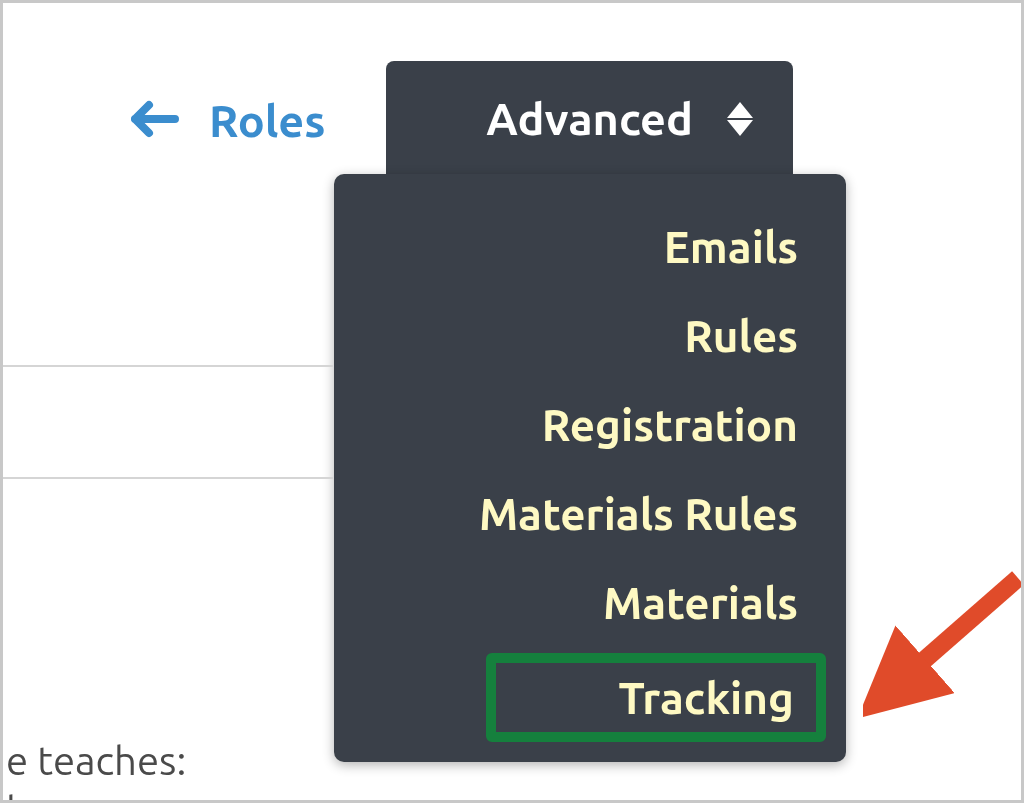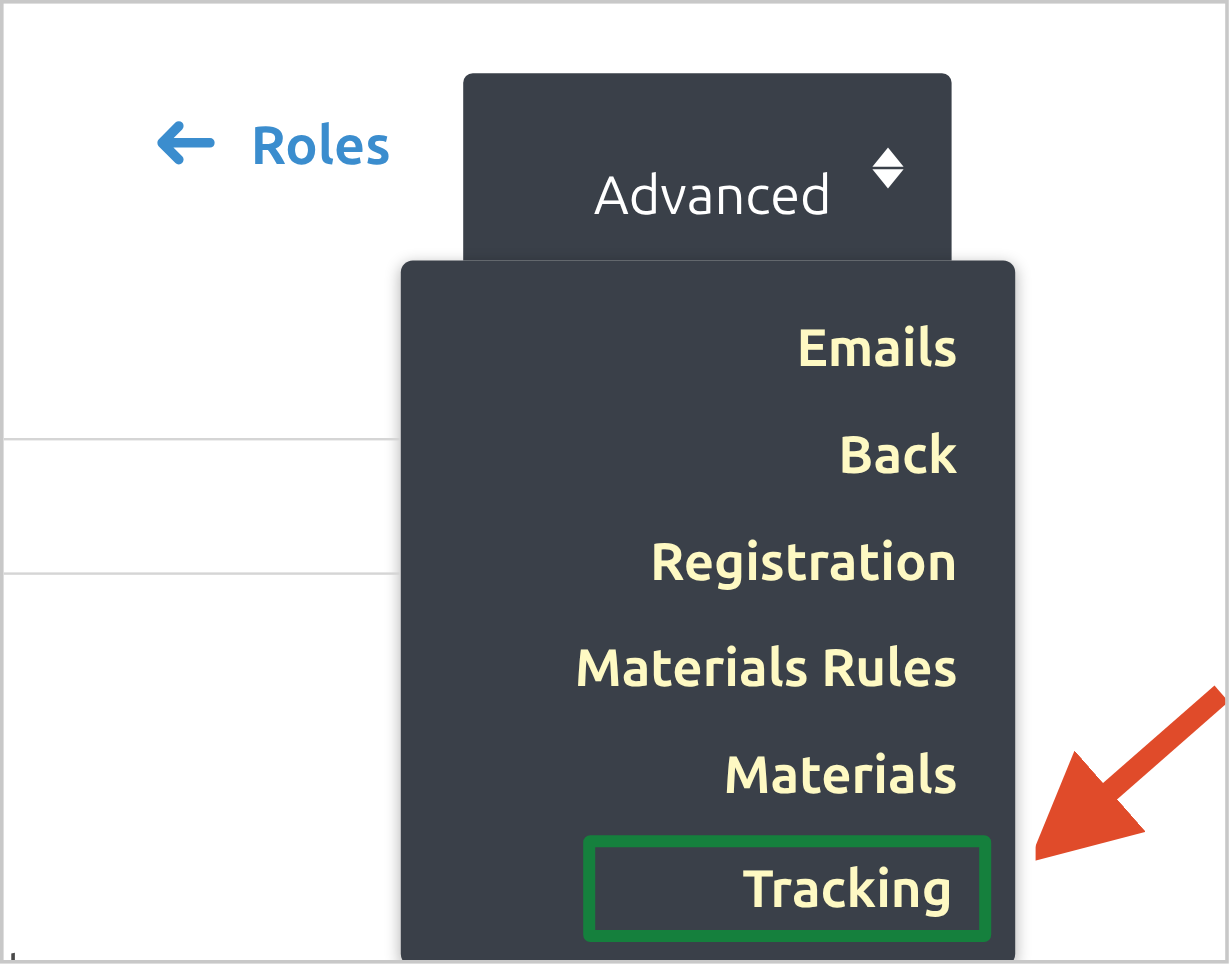"Advanced" .dropdown-label { font-weight: 400 -> 700; margin-top: 43px -> none }
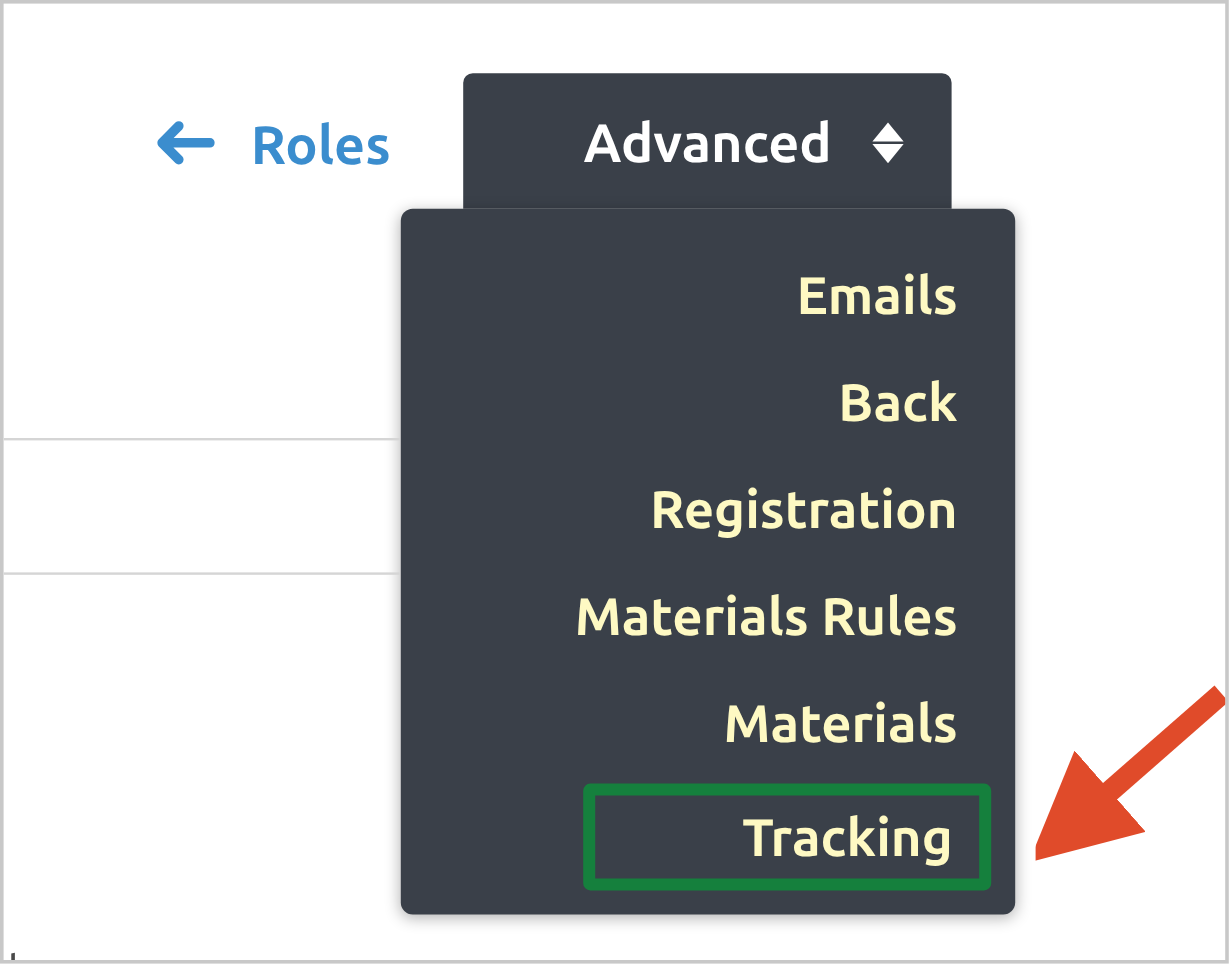"Back" div.dropdown-item { text: Back -> Rules }
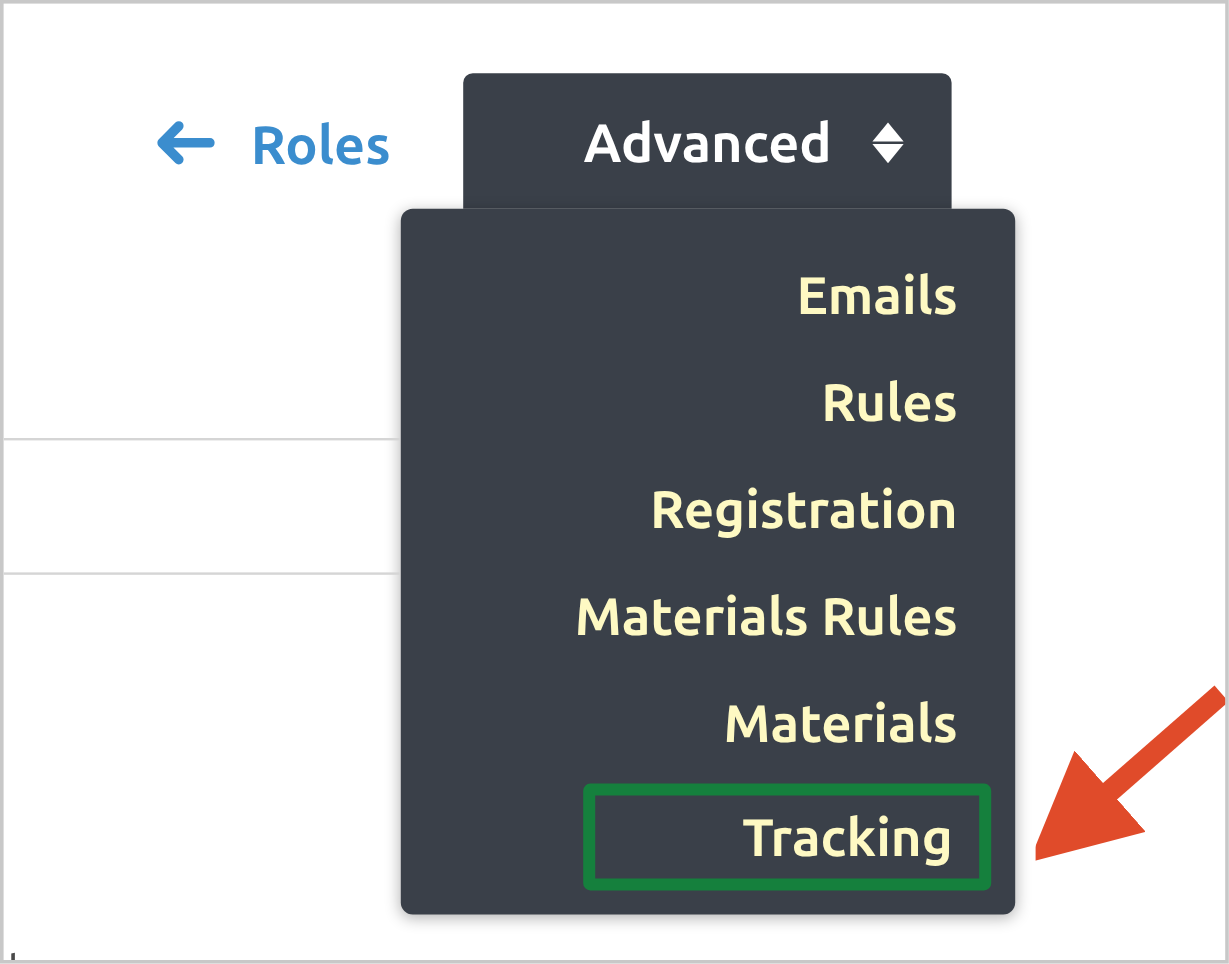"e teaches:" div.partial-text-1 { html: none -> <div>e teaches:</div> }
